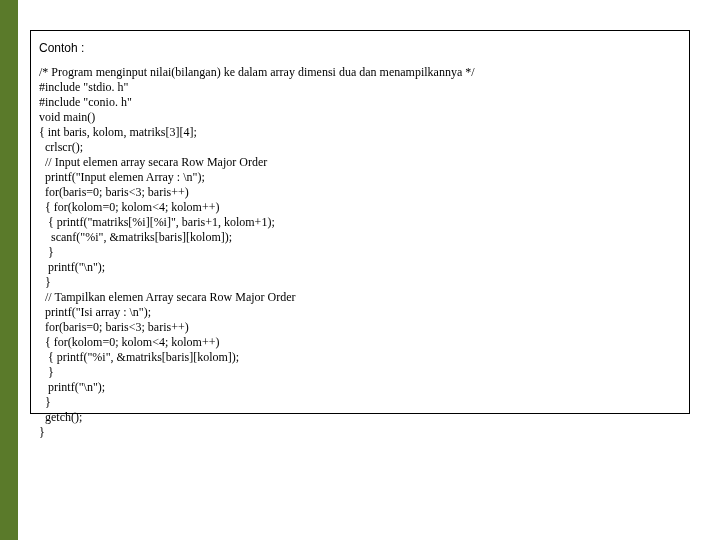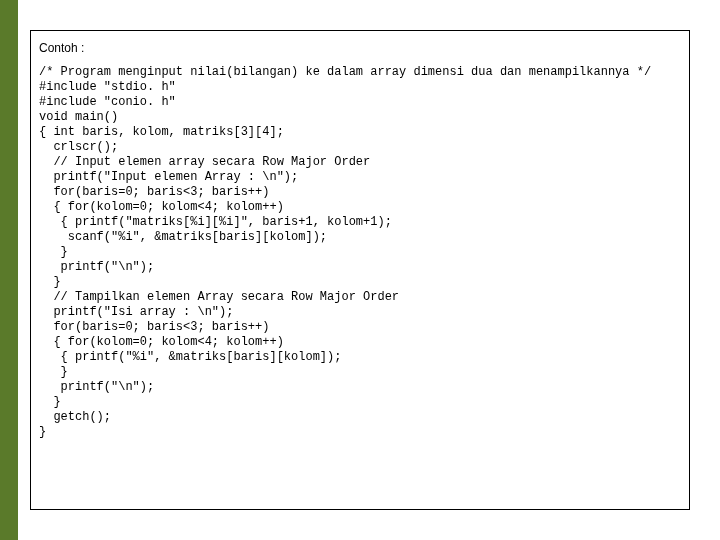"Contoh :" .frame { height: 480px -> 384px }
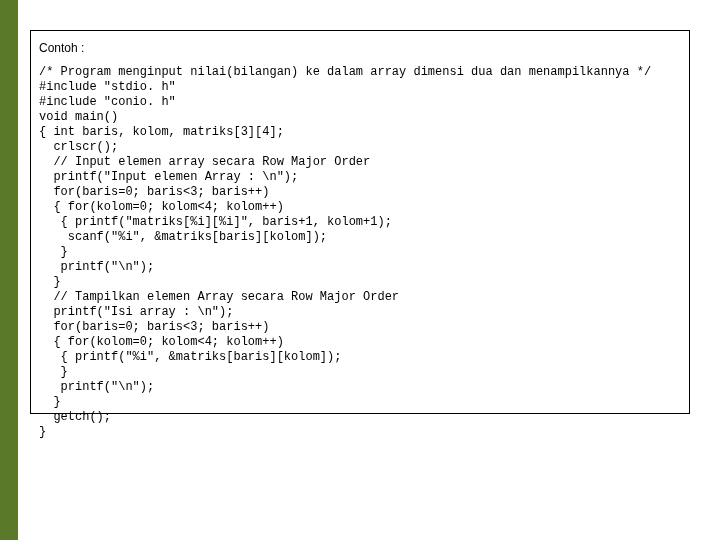"/* Program menginput nilai(bilangan) ke" .code { font-family: Liberation Mono, monospace -> Liberation Serif, serif }
